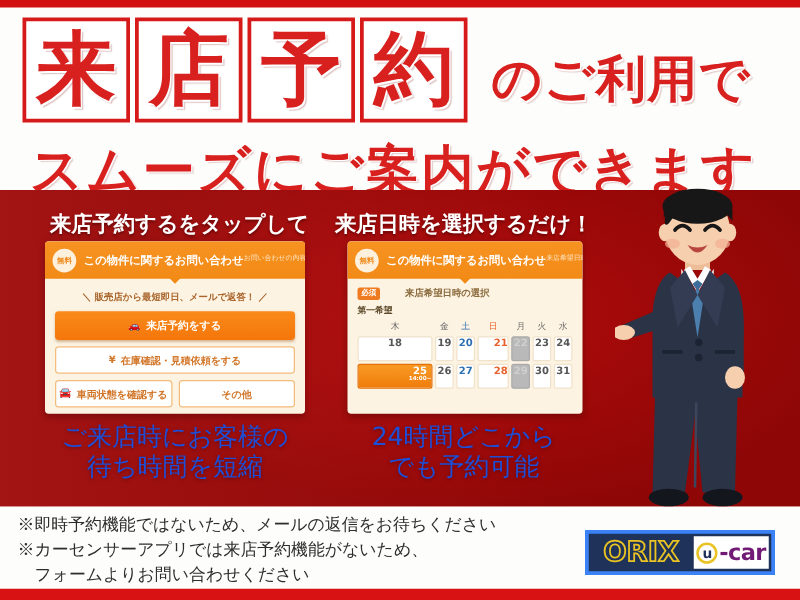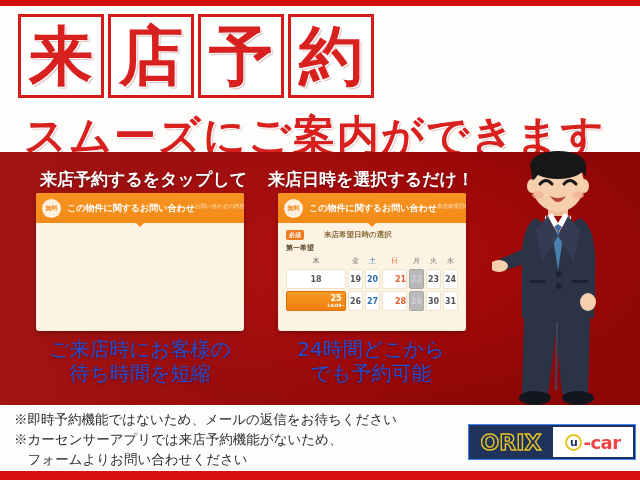"のご利用で" div.headline-tail { html: none -> <div>のご利用で</div> }
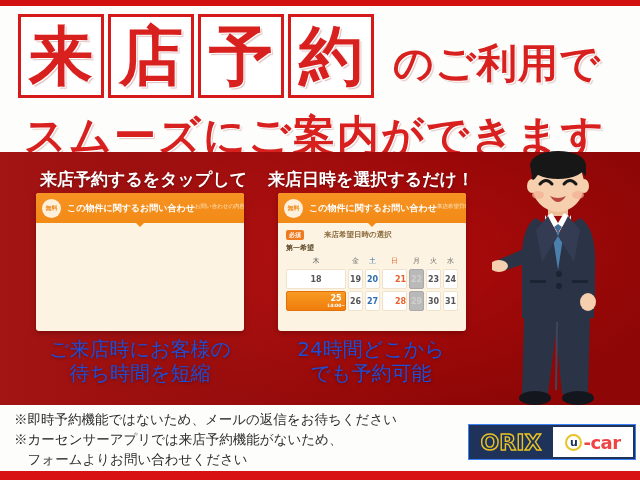"＼ 販売店から最短即日、メールで返答！ ／" div.mock-body { html: none -> <div> <div>＼ 販売店から最短即日、メールで返答！ ／</div> <div> <span>🚗</span> <span>来店予約をする</span> </div> <div> <span>¥</span> <span>在庫確認・見積依頼をする</span> </div> <div> <div> <span>🚘</span> <span>車両状態を確認する</span> </div> <div> <span>その他</span> </div> </div> </div> }
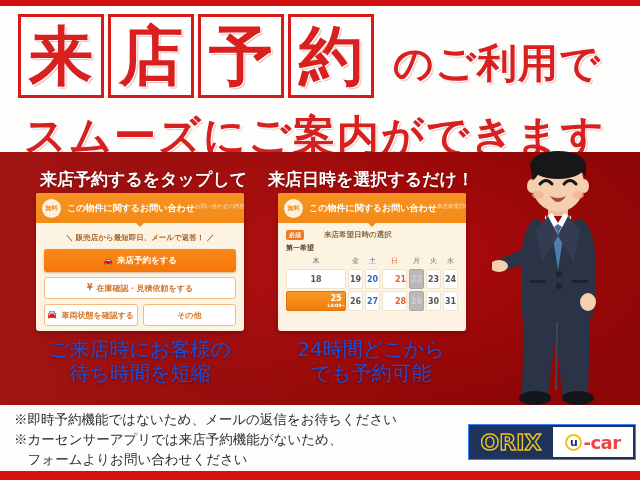"18" .day { justify-content: center -> none }
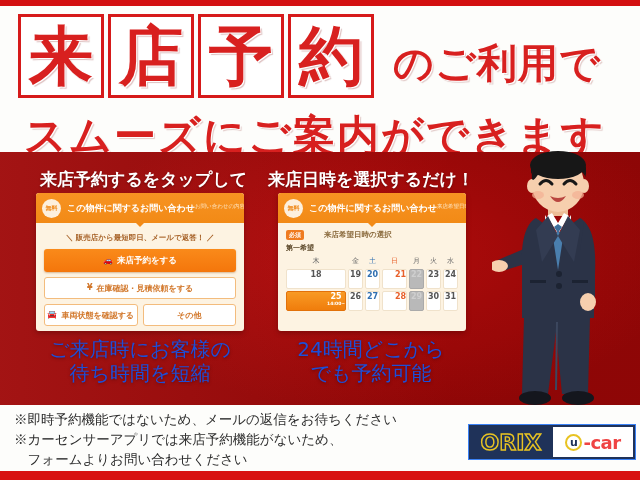"ORIX" .logo { border: 1px solid #3b82f6 -> 3px solid #3b82f6; width: 168px -> 152px }
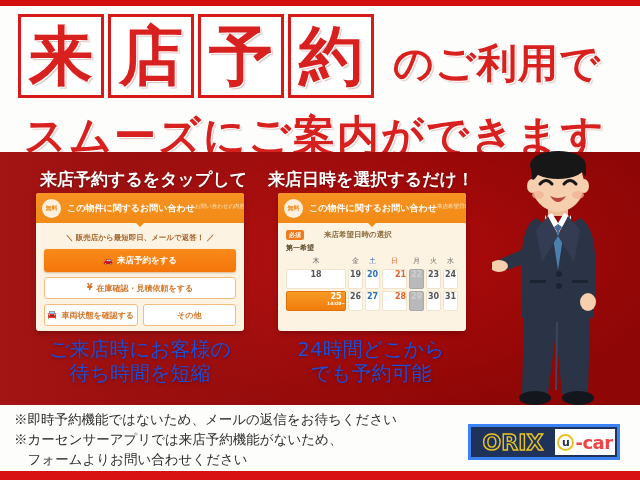"-car" .ucar-txt { color: #ef4444 -> #701a75 }
